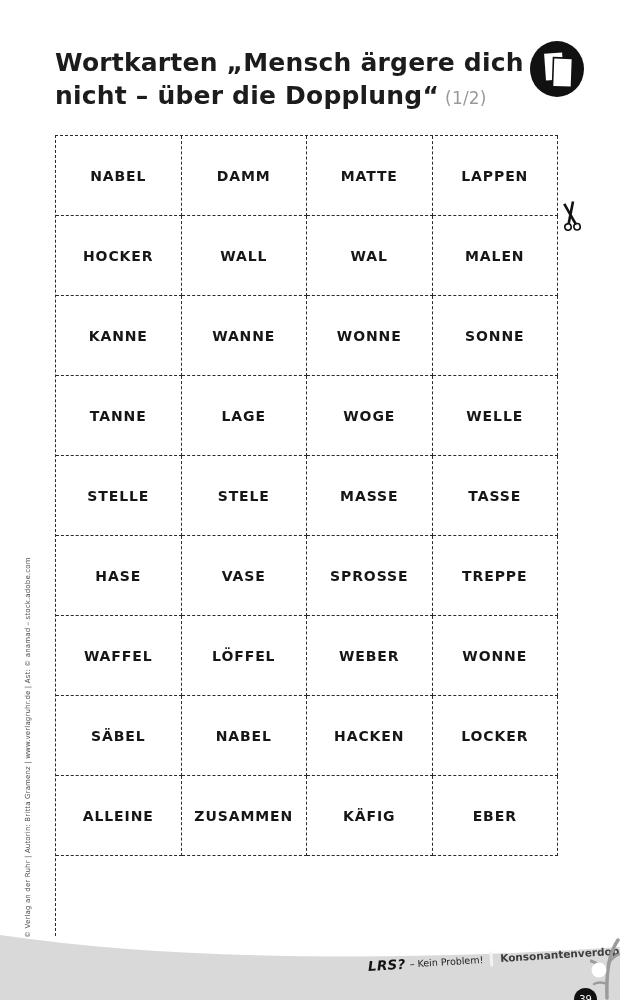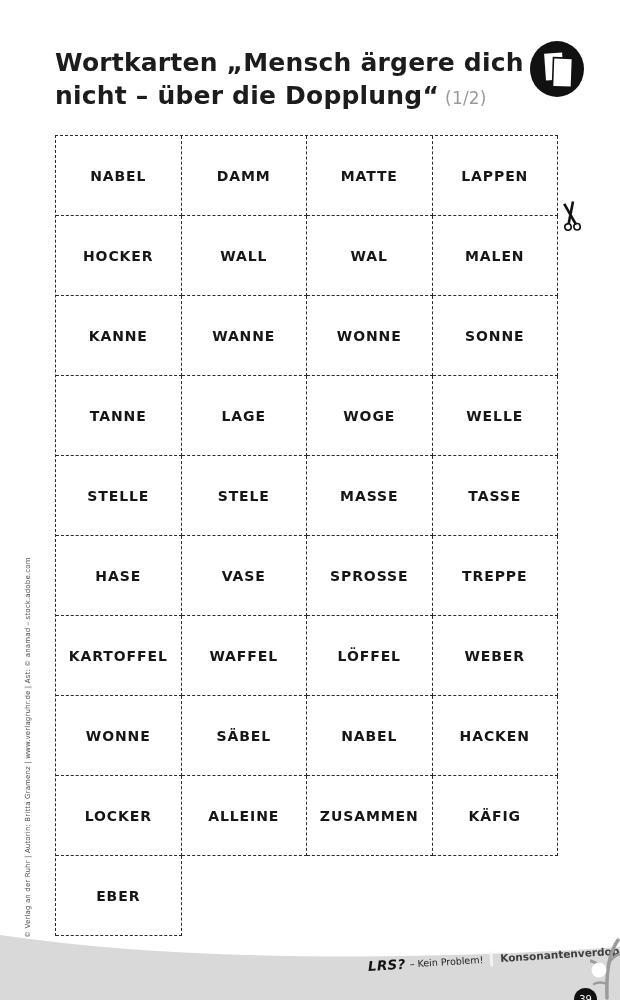"KARTOFFEL" div.card { html: <div> <span>KARTOFFEL</span> </div> -> none }
